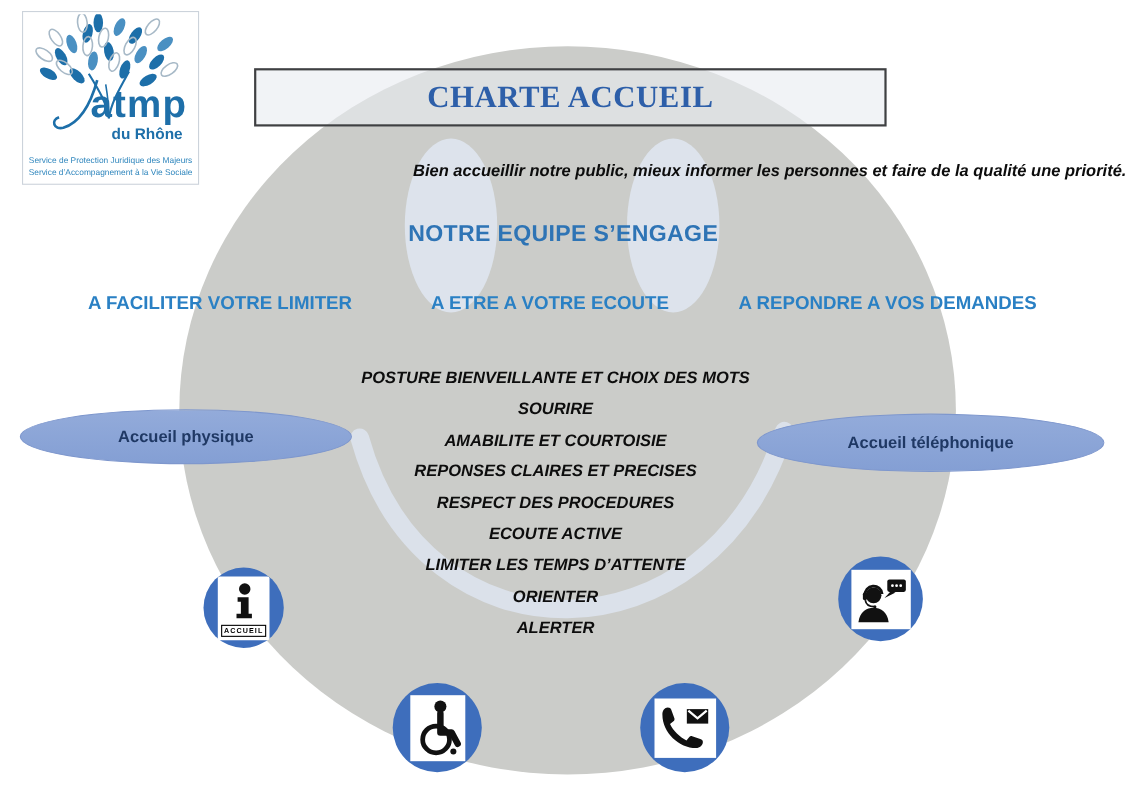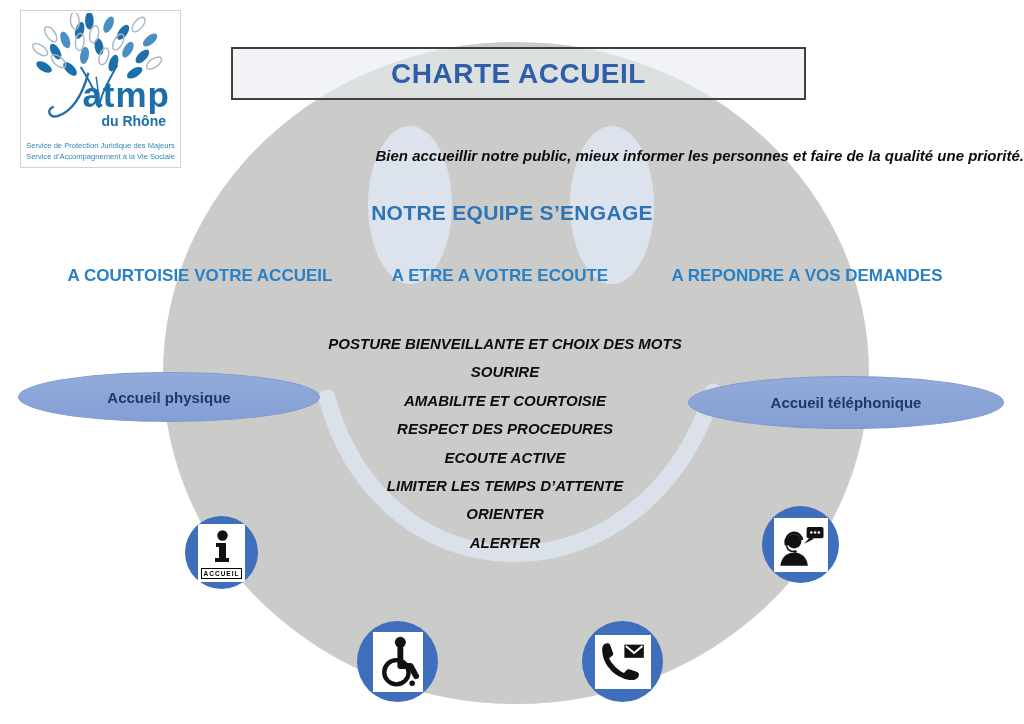"CHARTE ACCUEIL" .title-box { font-family: none -> Liberation Serif, serif; top: 47px -> 62px }
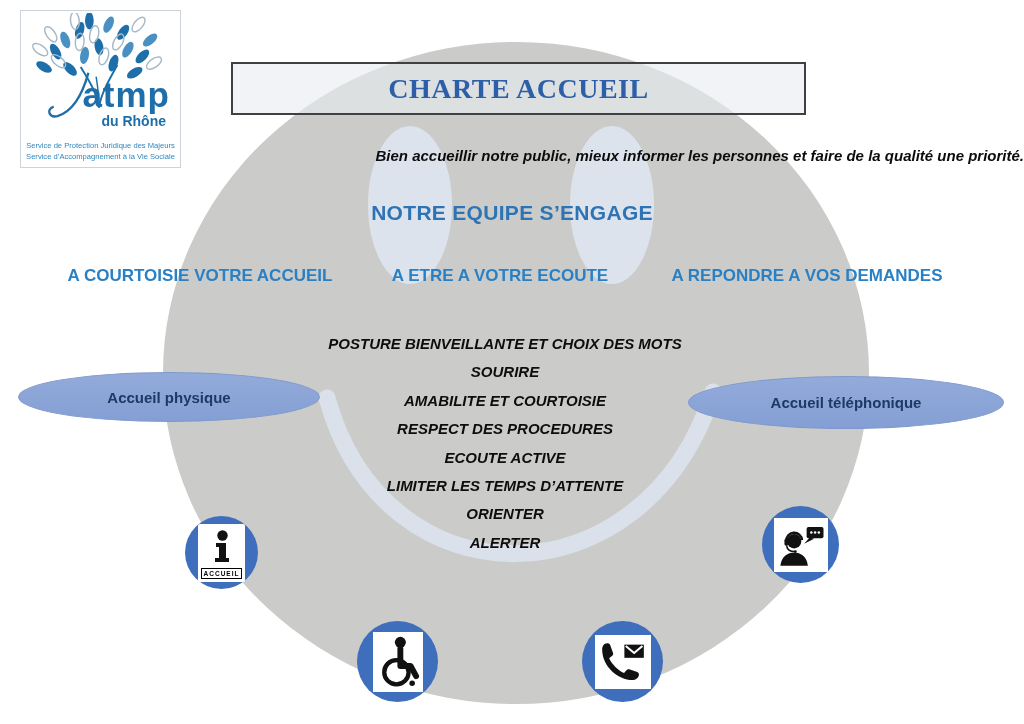"A COURTOISIE VOTRE ACCUEIL" div.col-heading { text: COURTOISIE VOTRE ACCUEIL -> FACILITER VOTRE LIMITER }
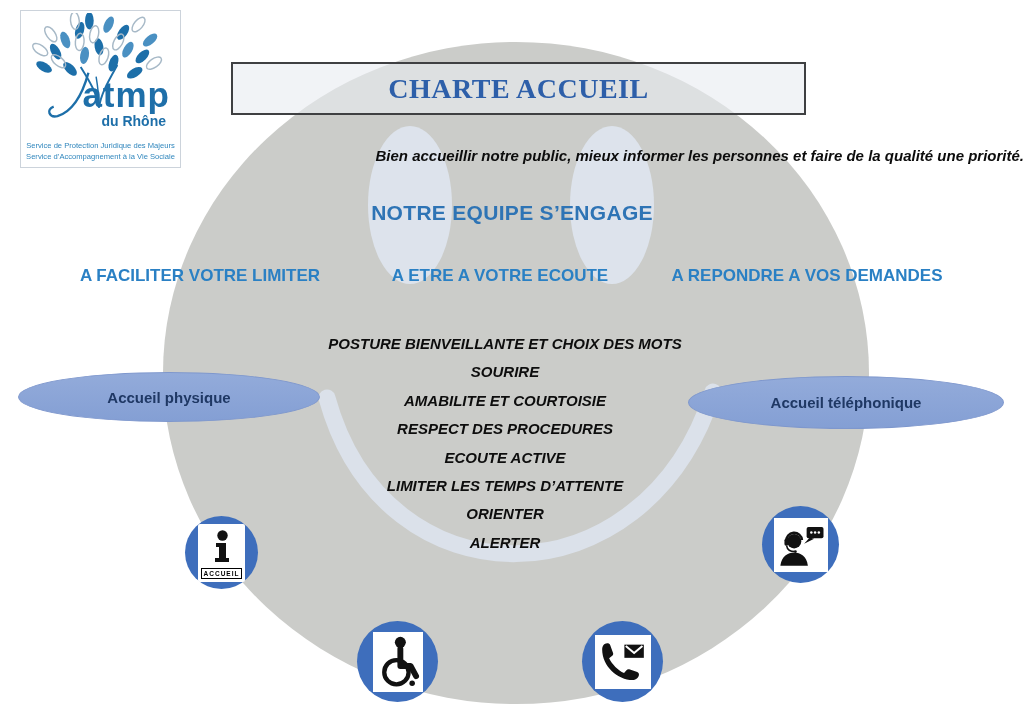"REPONSES CLAIRES ET PRECISES" div.commitment { html: none -> <div>REPONSES CLAIRES ET PRECISES</div> }
